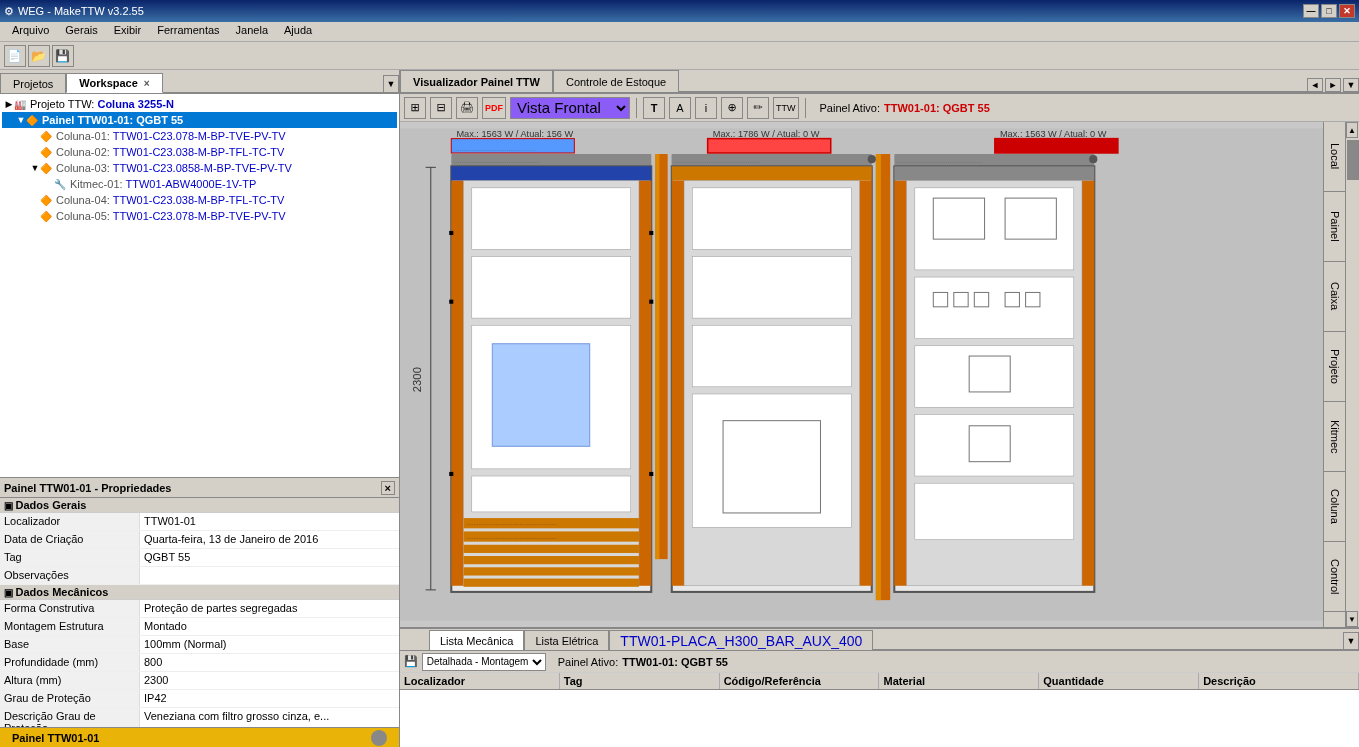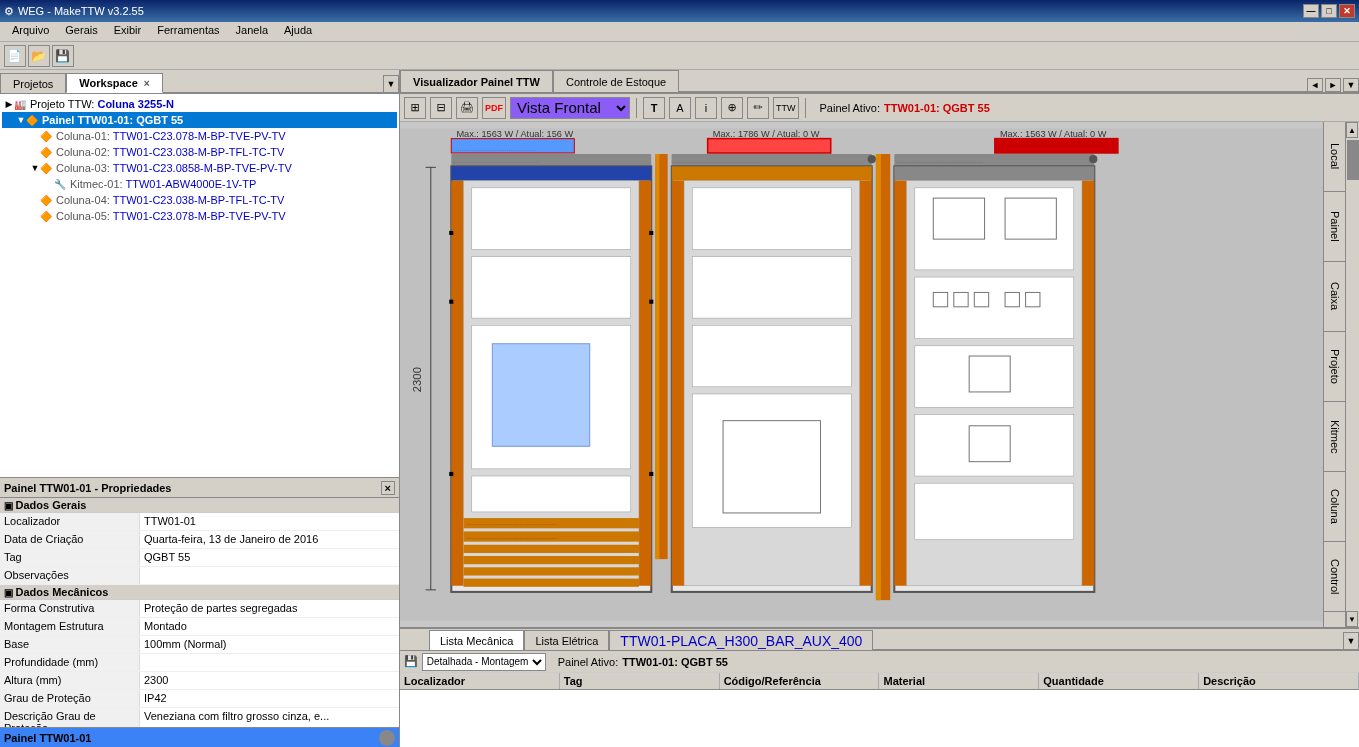"800" div.props-value { html: none -> <div>800</div> }
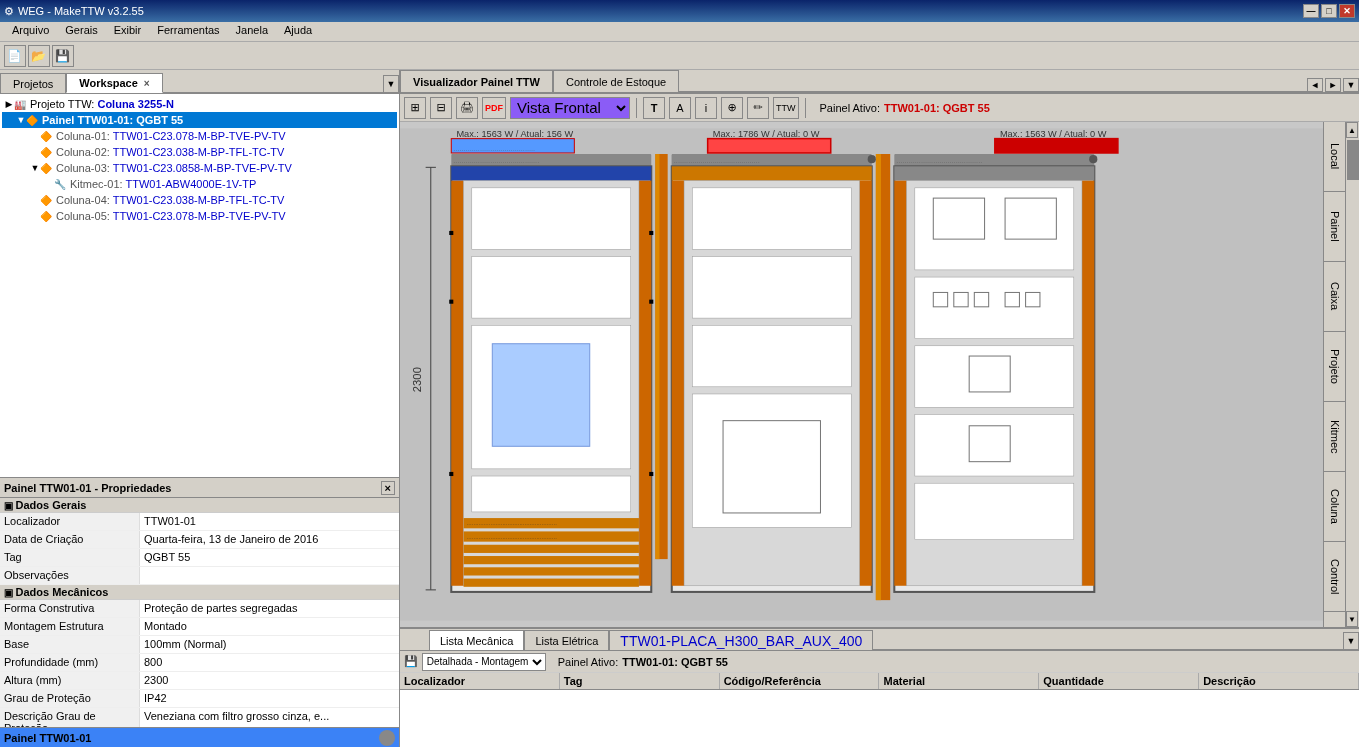"Painel TTW01-01" .props-footer { background: #3b82f6 -> #eab308; padding: 0 4px -> 0 12px }
